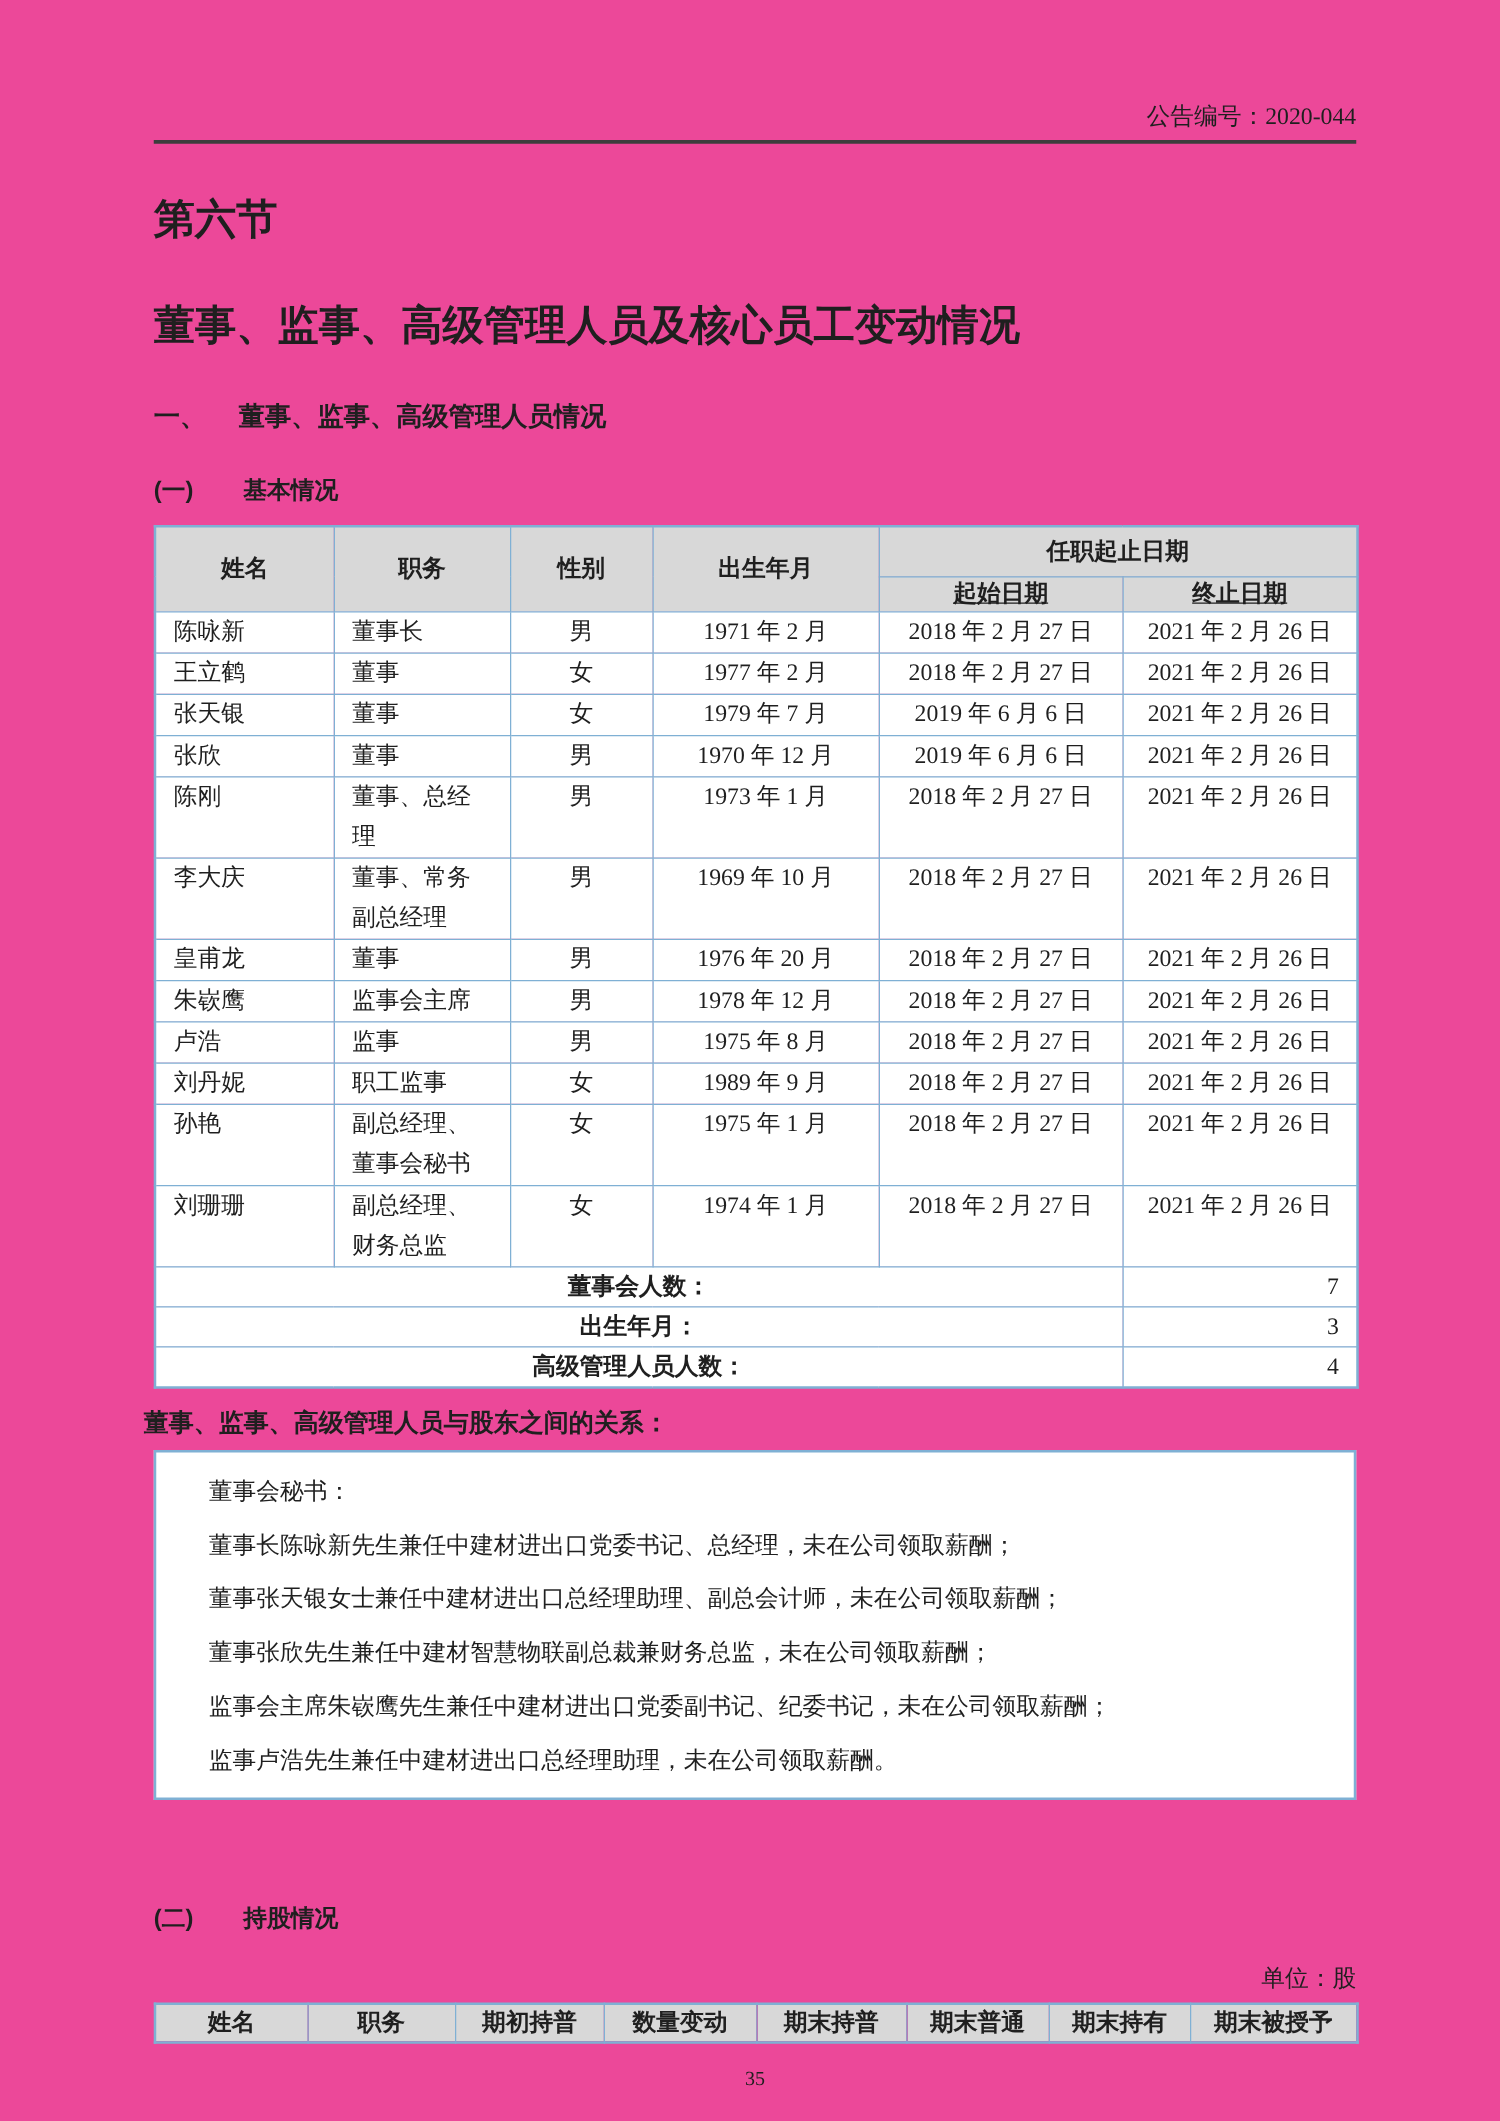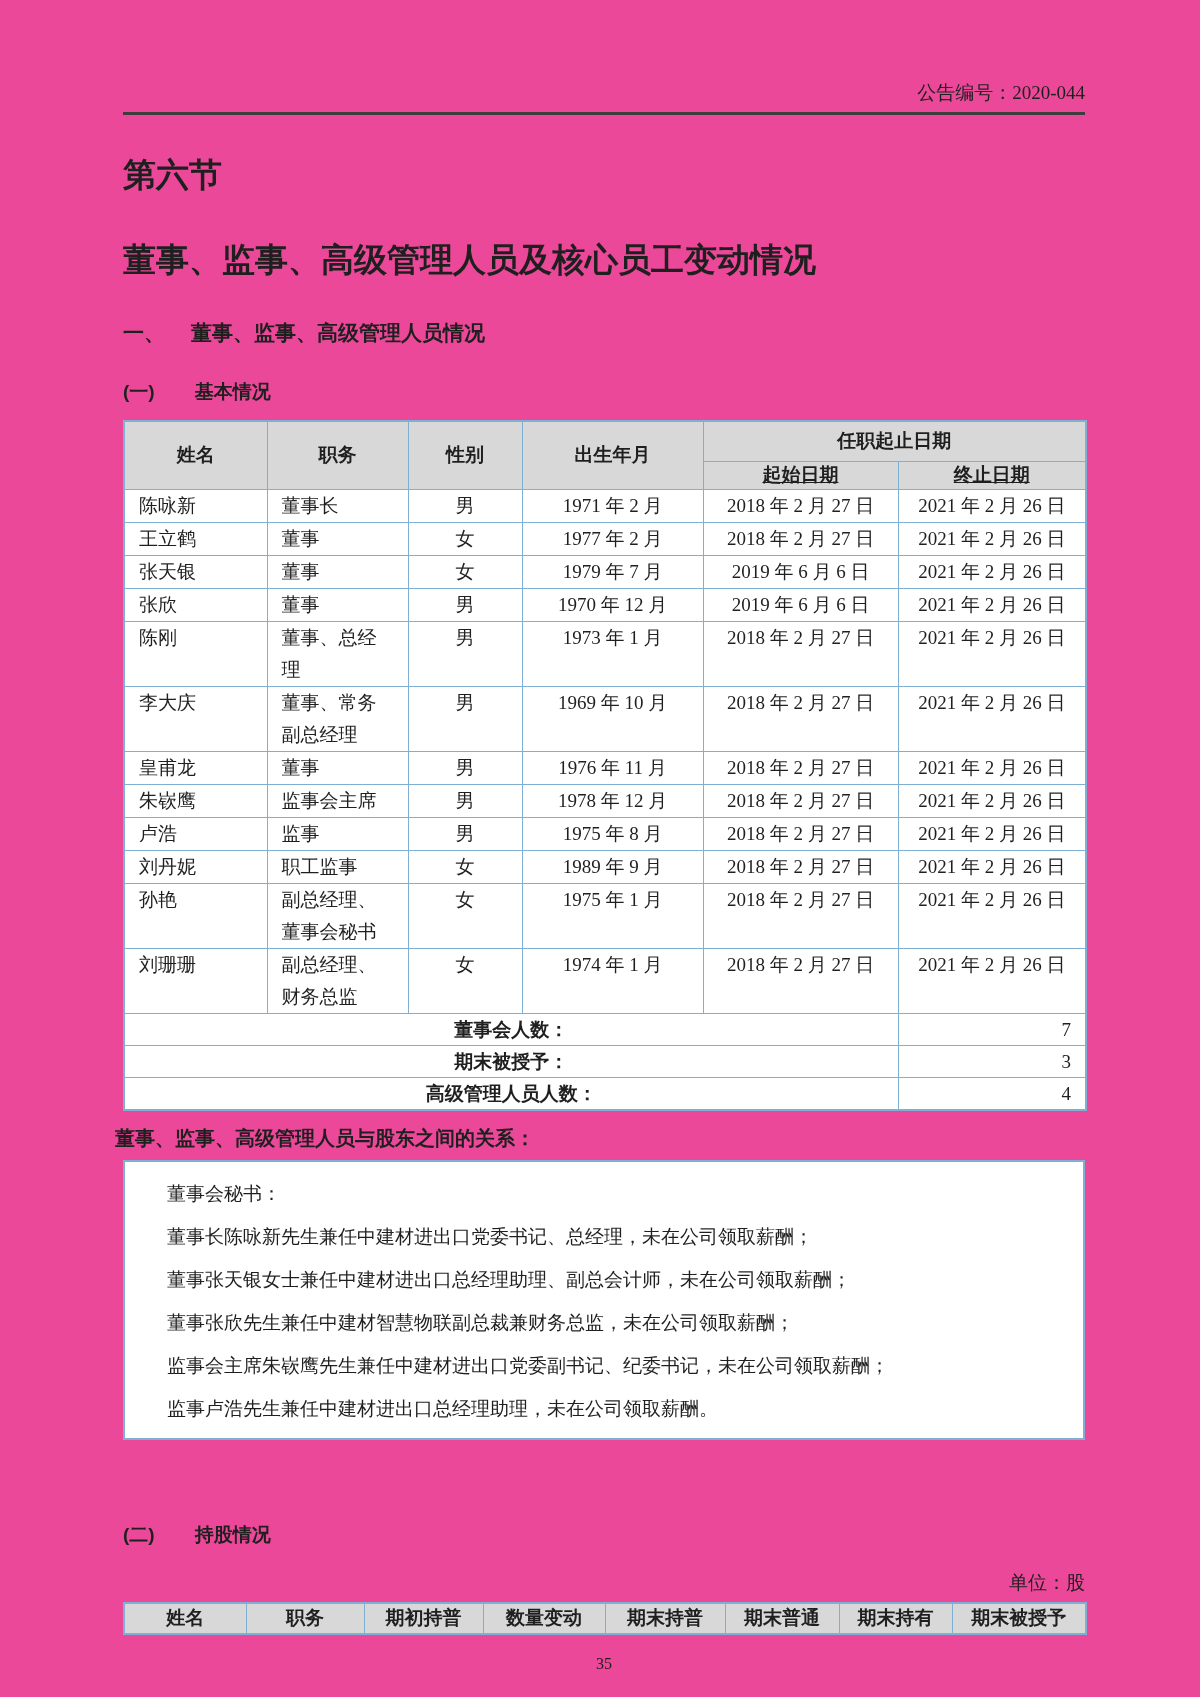"1976 年 11 月" td { text: 11 -> 20 }
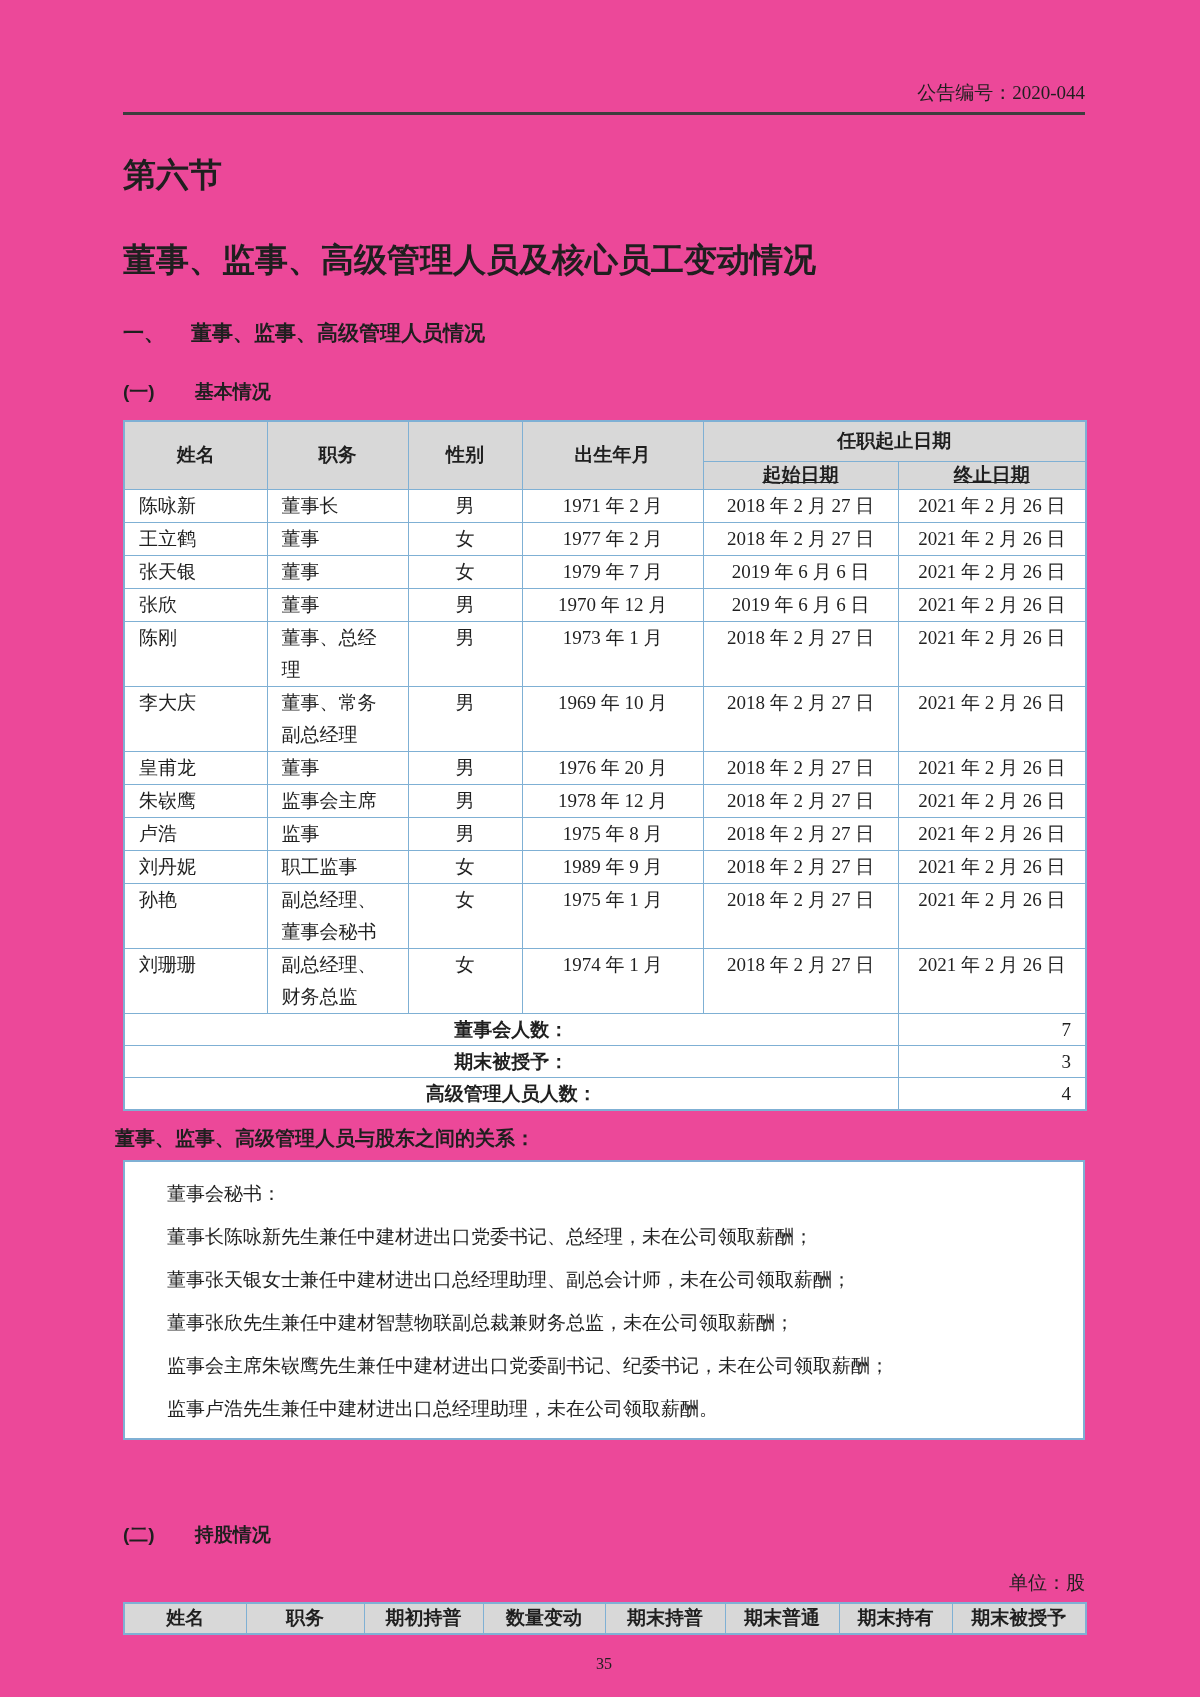"期末被授予：" td.sumlabel { text: 期末被授予 -> 出生年月 }
